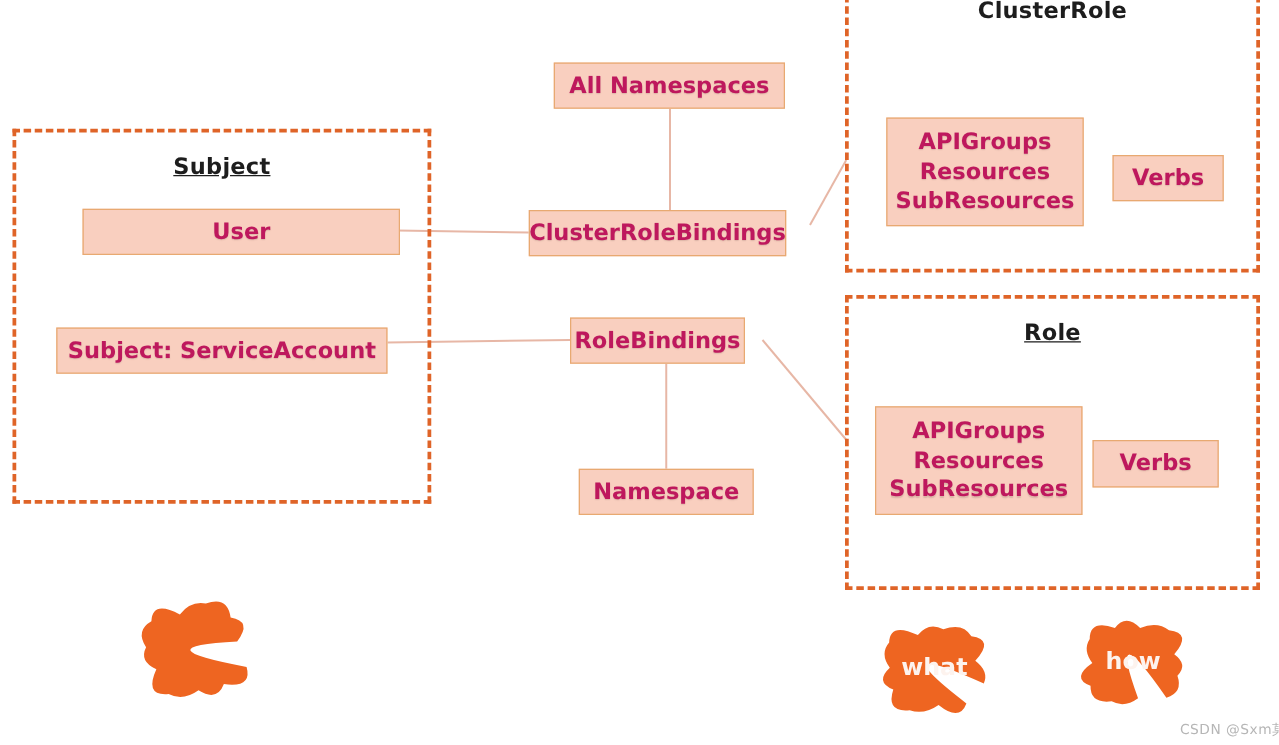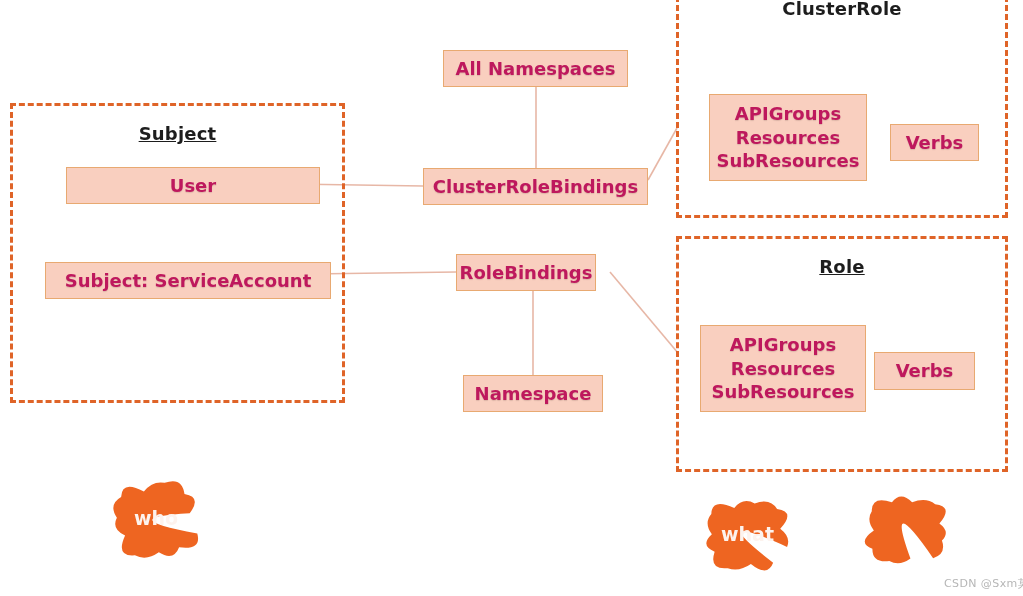"ClusterRoleBindings" div.node { width: 225px -> 206px }
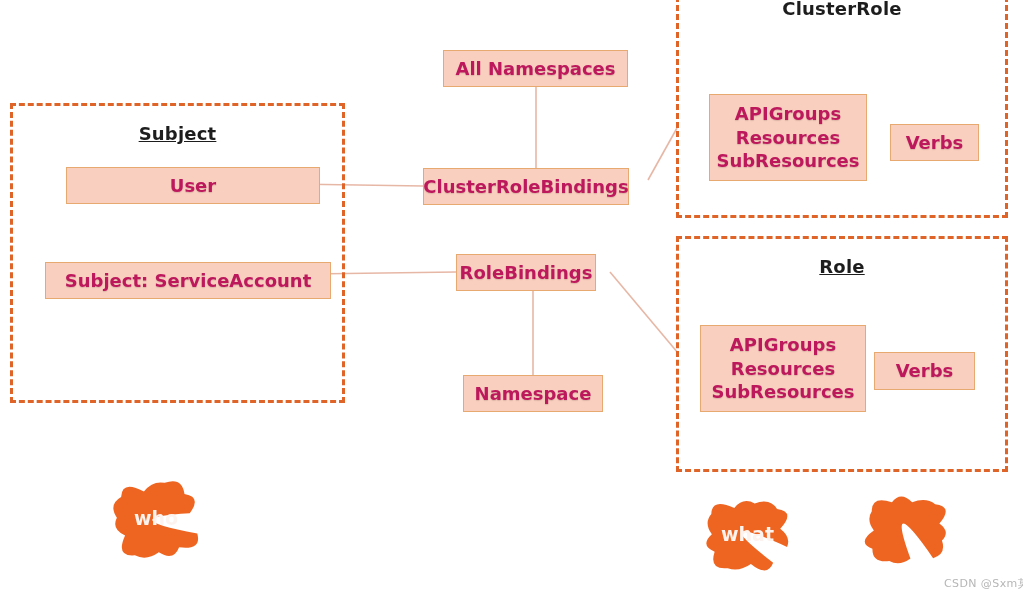"Subject: ServiceAccount" div.node { width: 286px -> 265px }
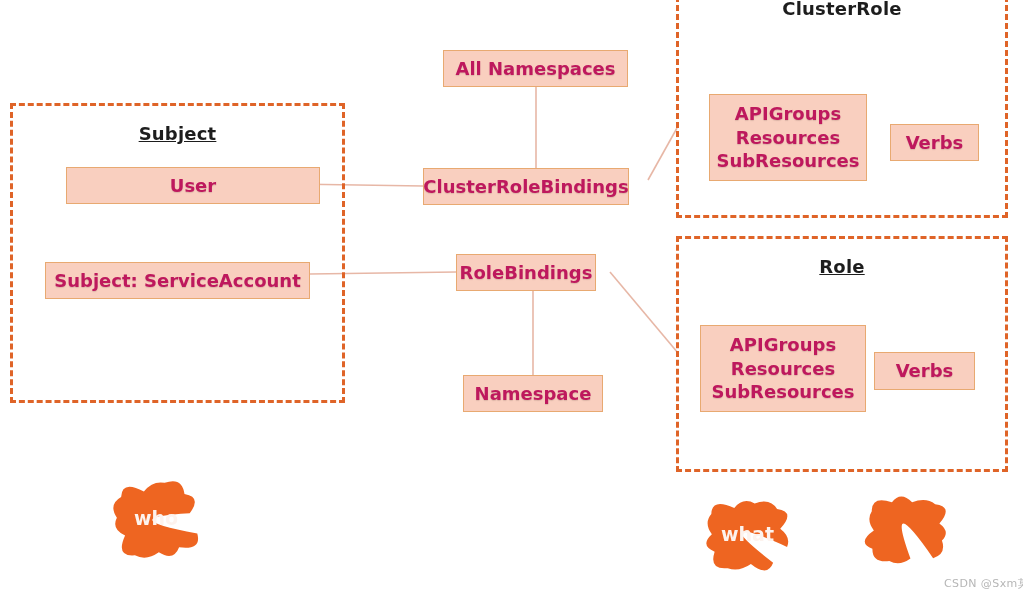"who" div.cloud-label { html: <div>who</div> -> none }
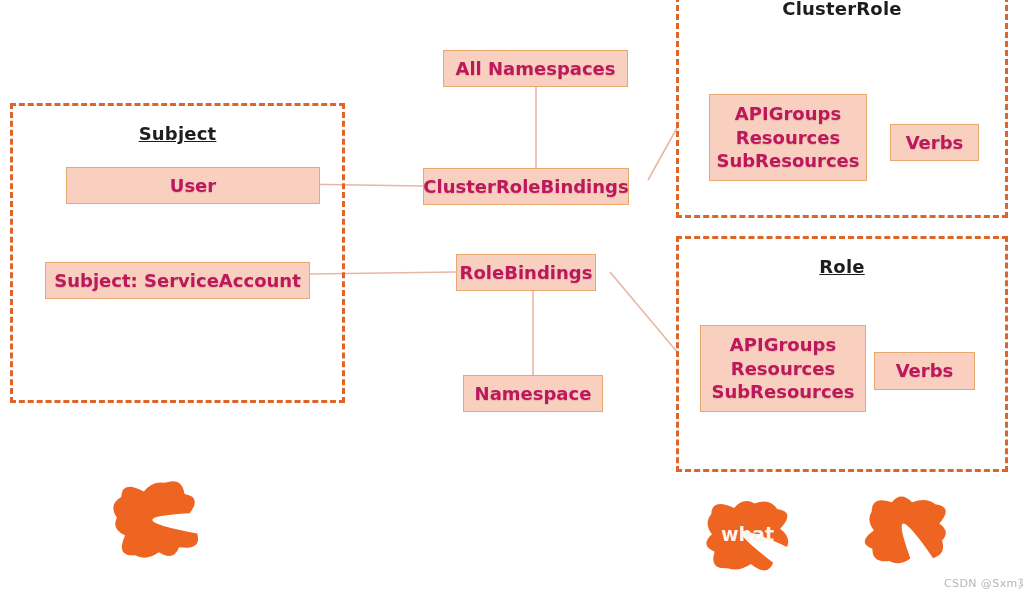"how" div.cloud-label { html: none -> <div>how</div> }
